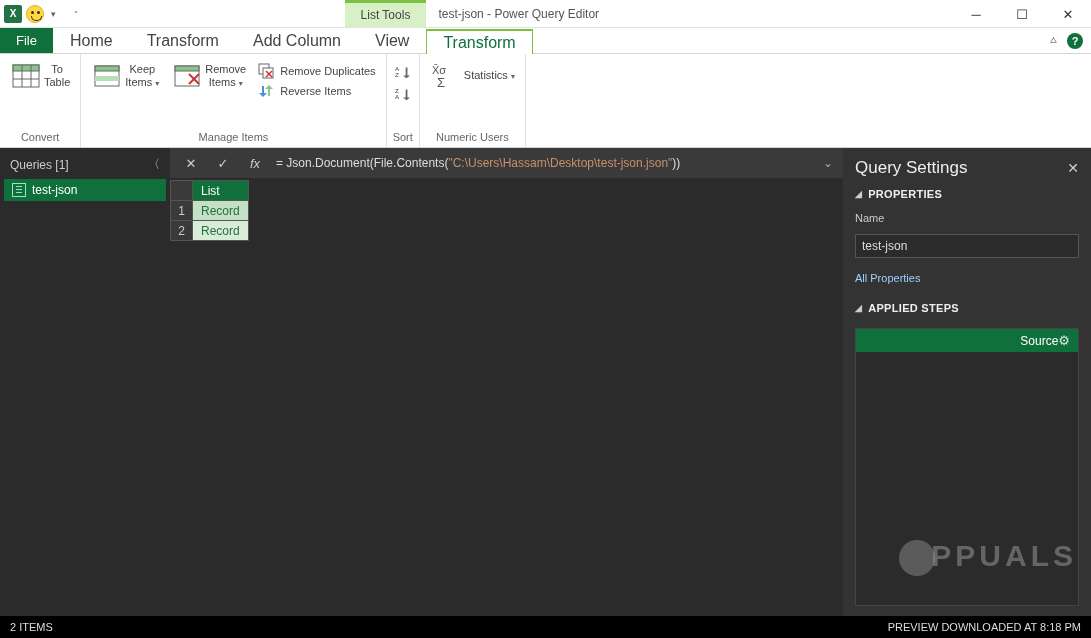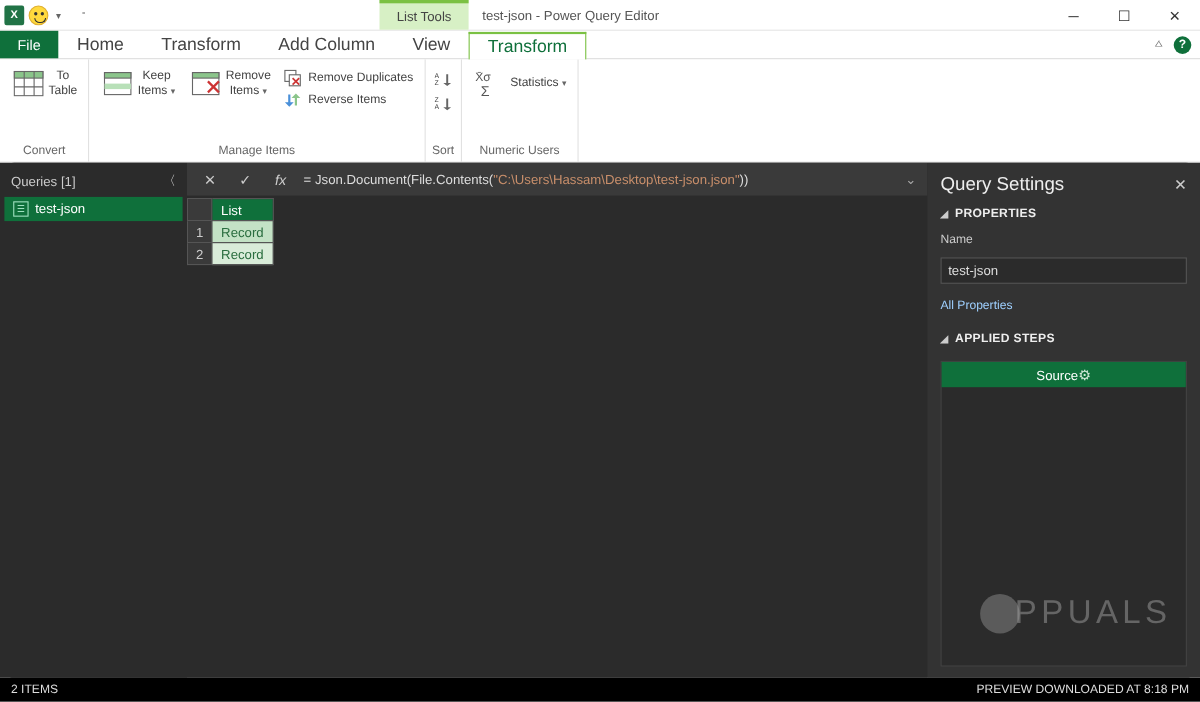"Source" .step-item { justify-content: center -> flex-end }
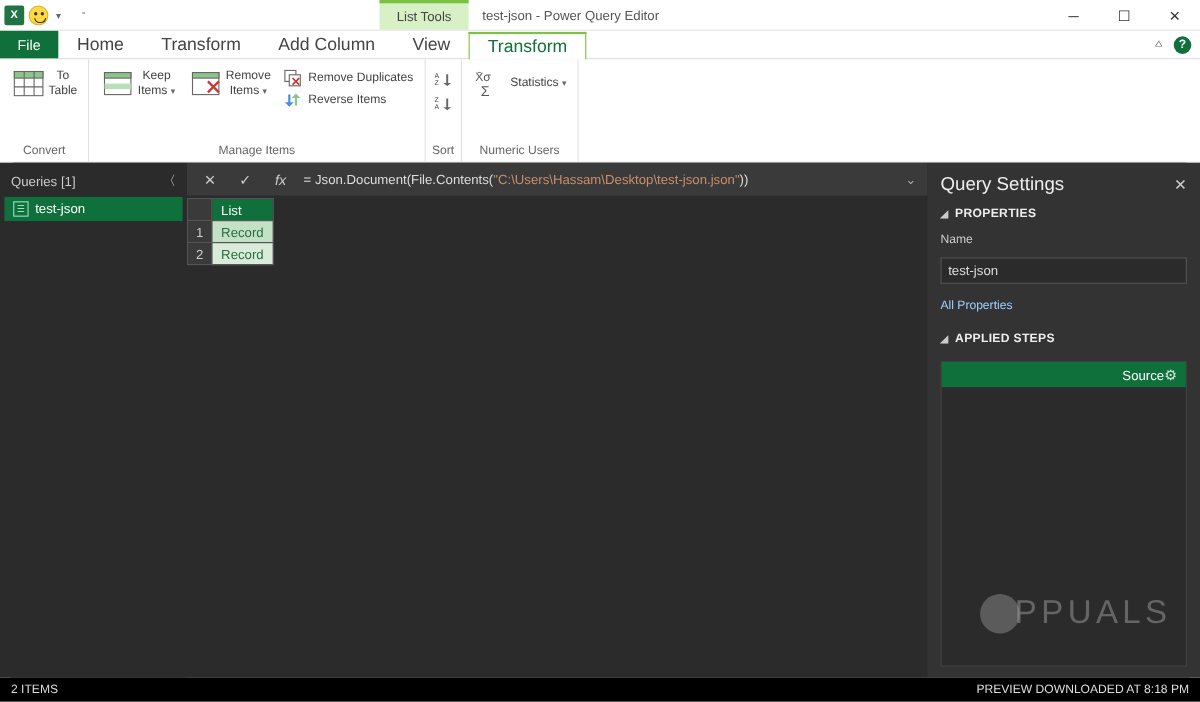"PPUALS" .watermark { font-weight: normal -> bold; right: 26px -> 14px }
